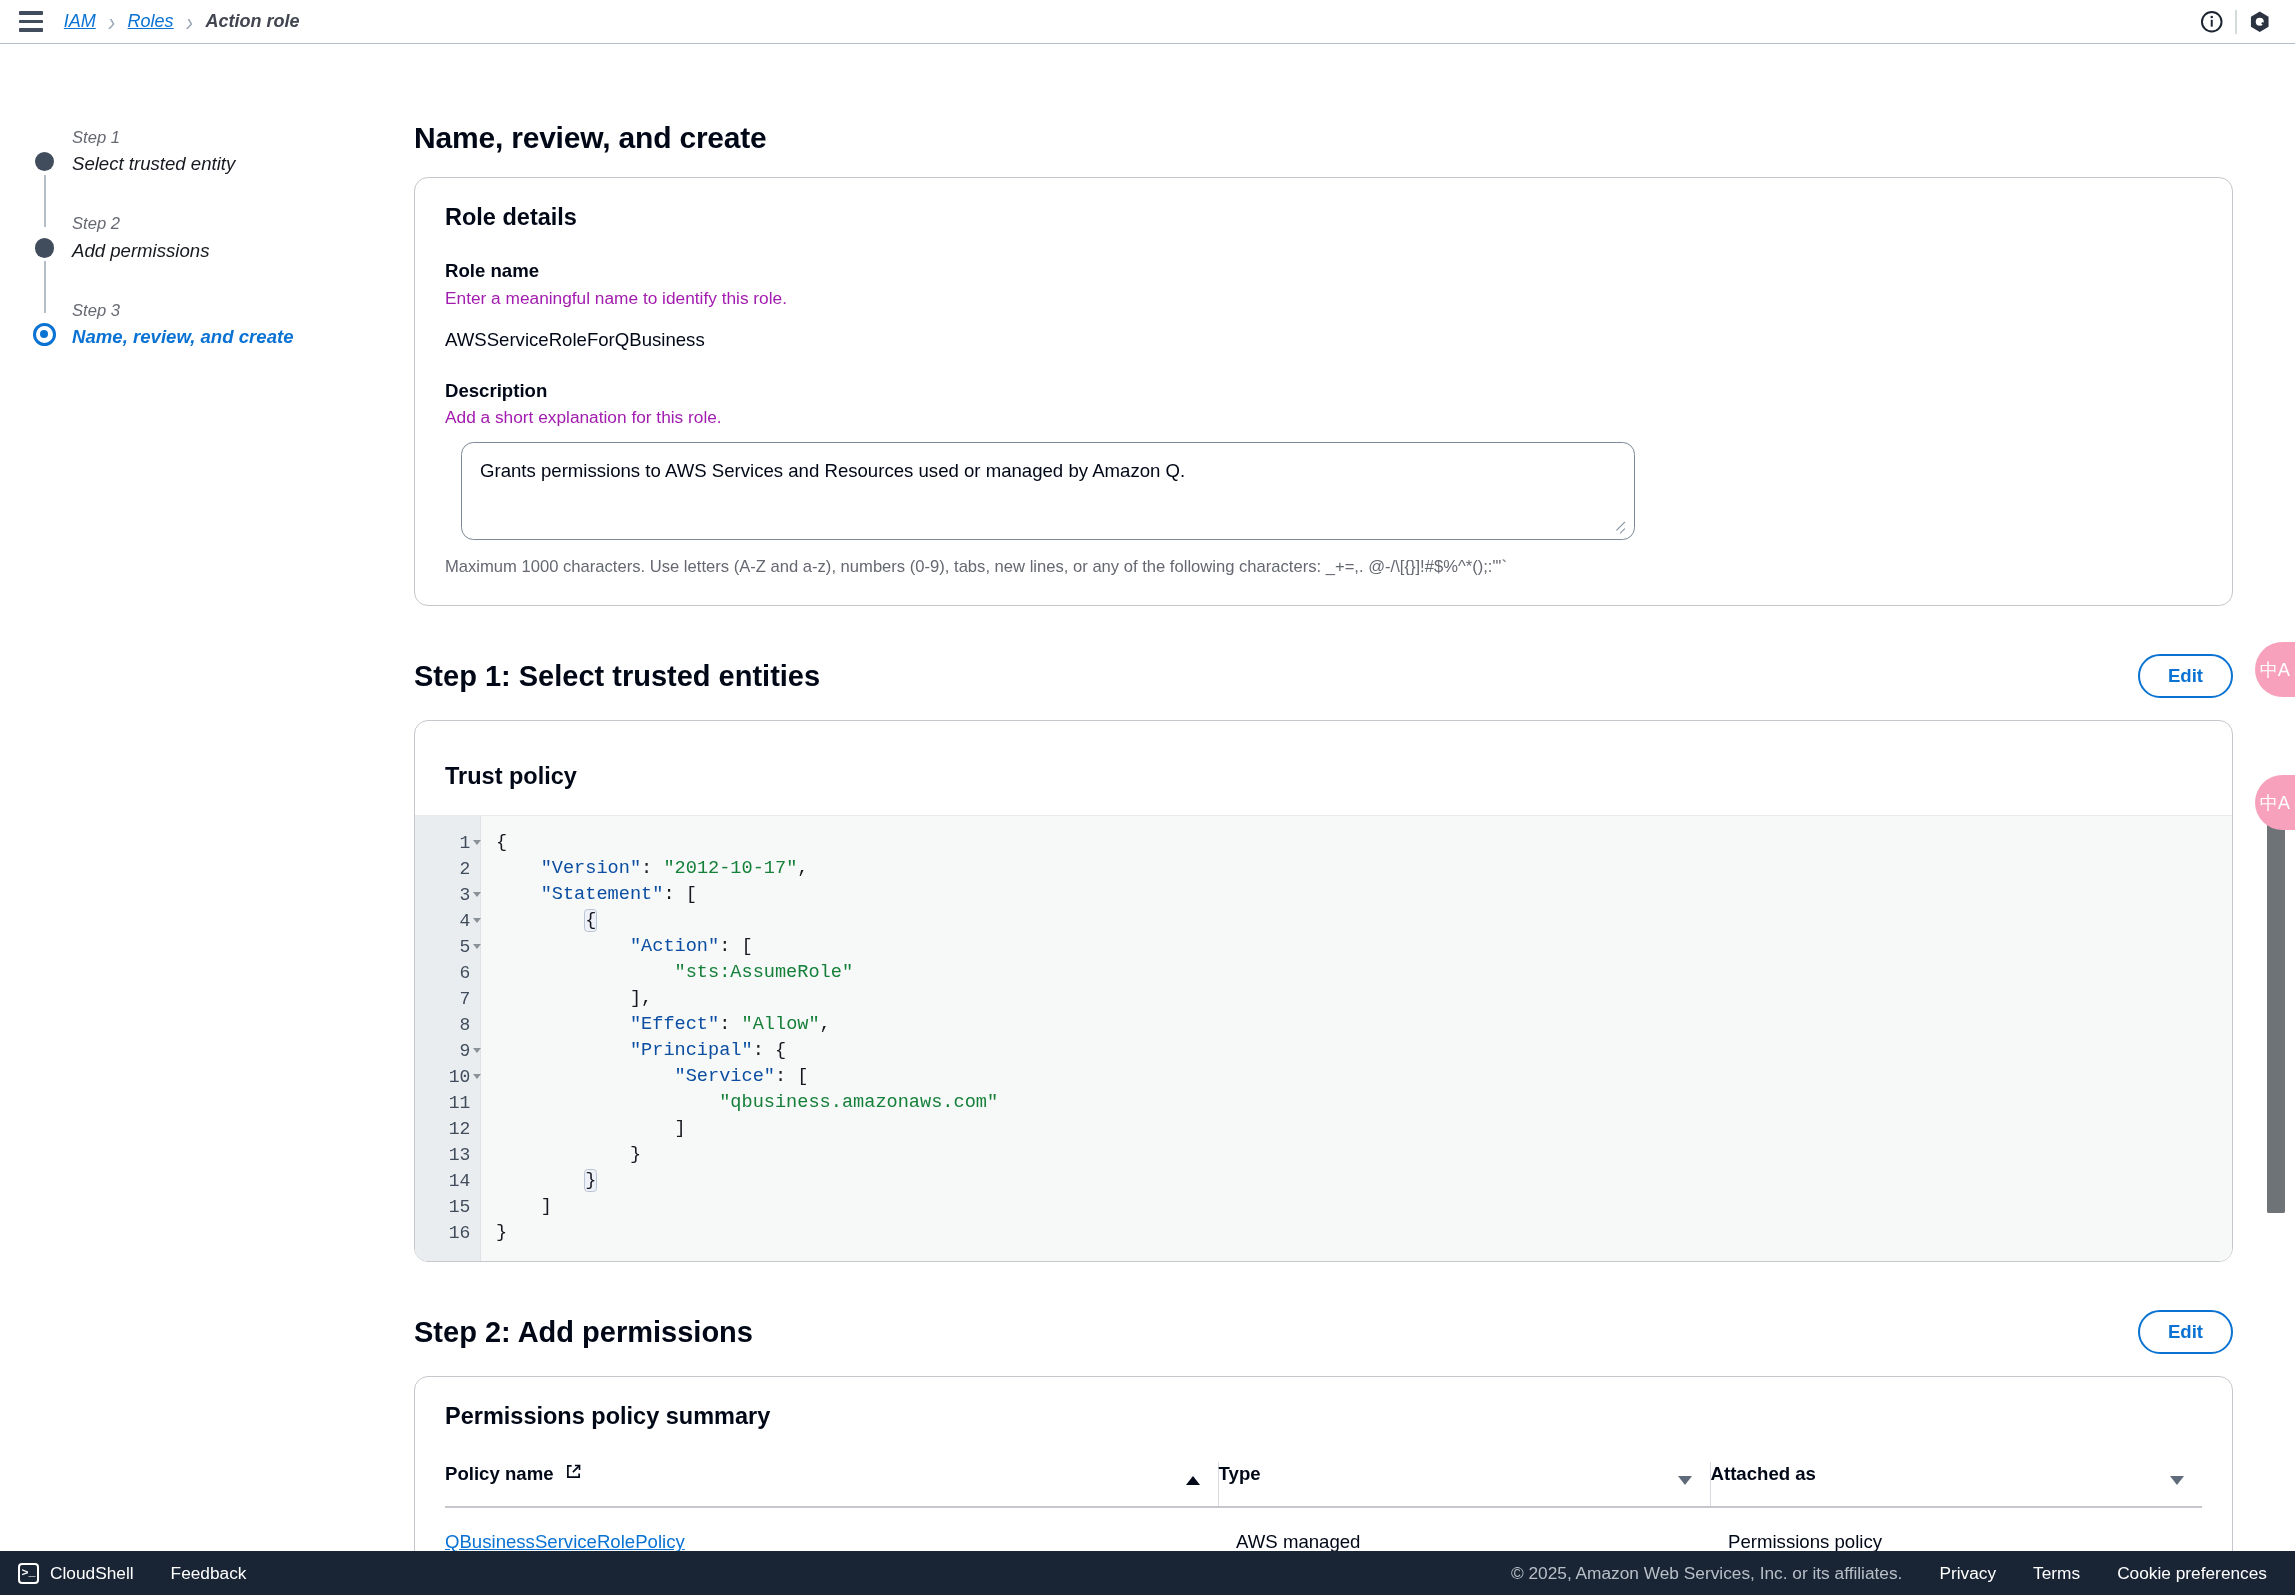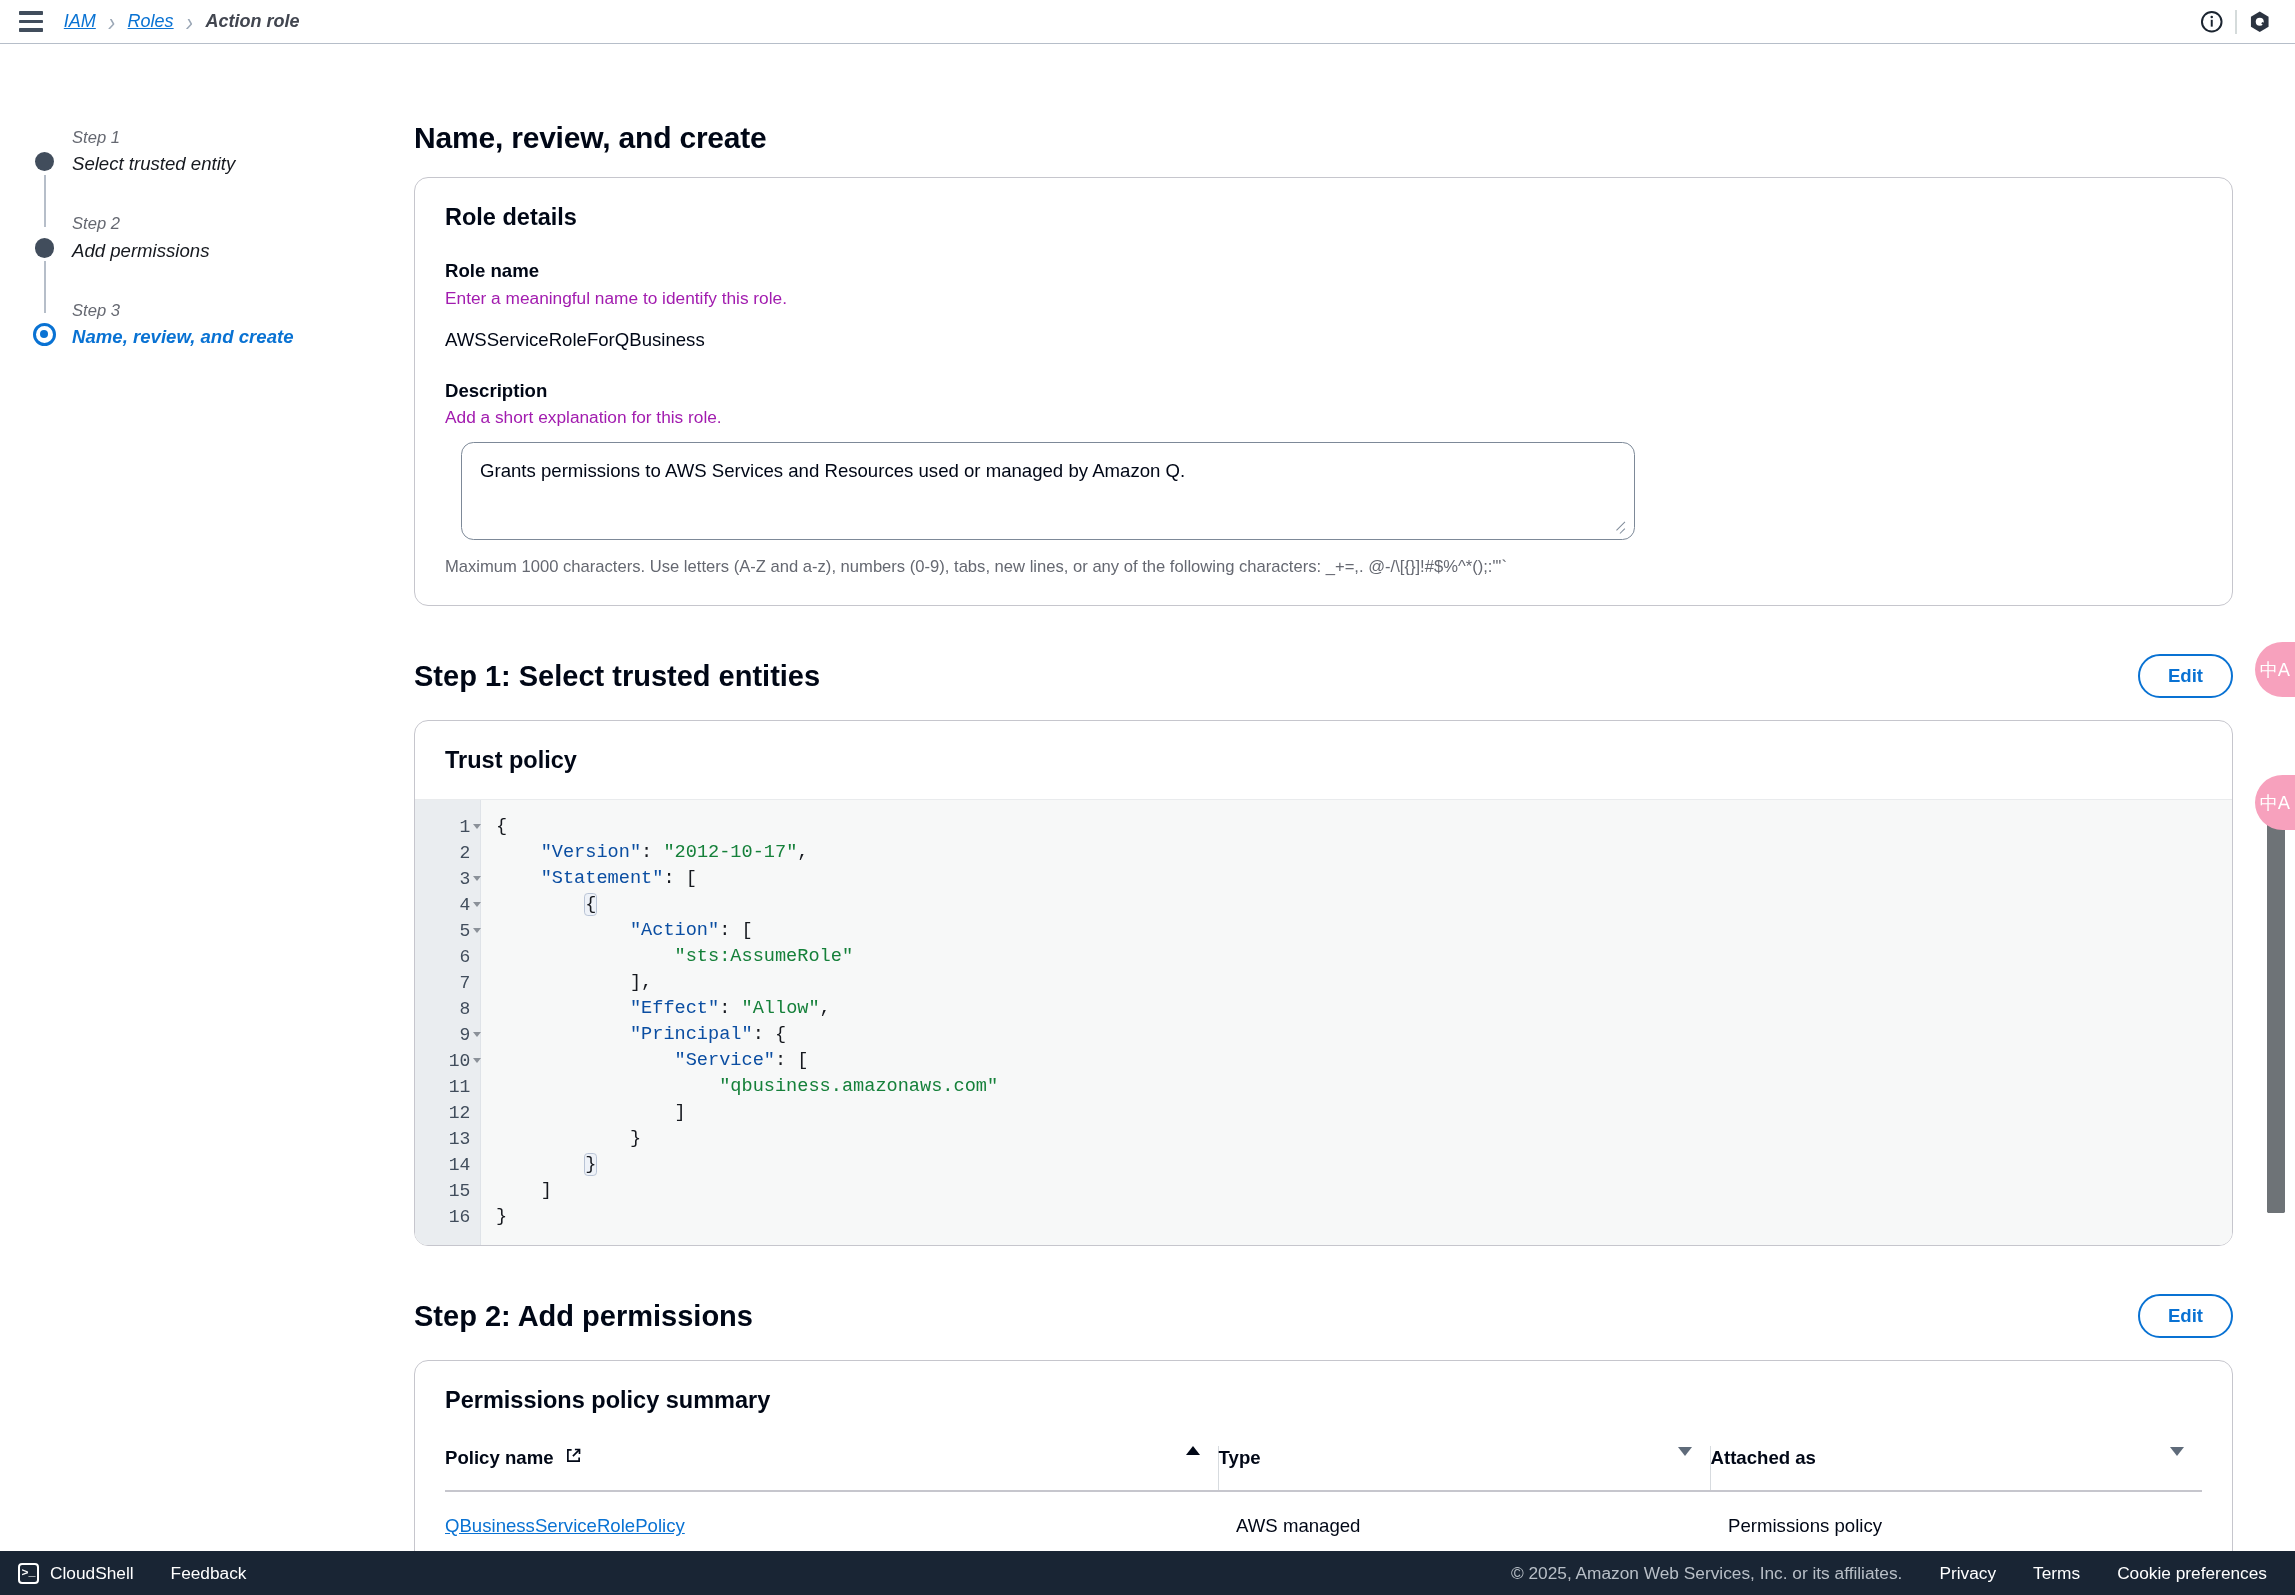"Trust policy" .card-flush { padding: 26px 0 0 0 -> 42px 0 0 0 }
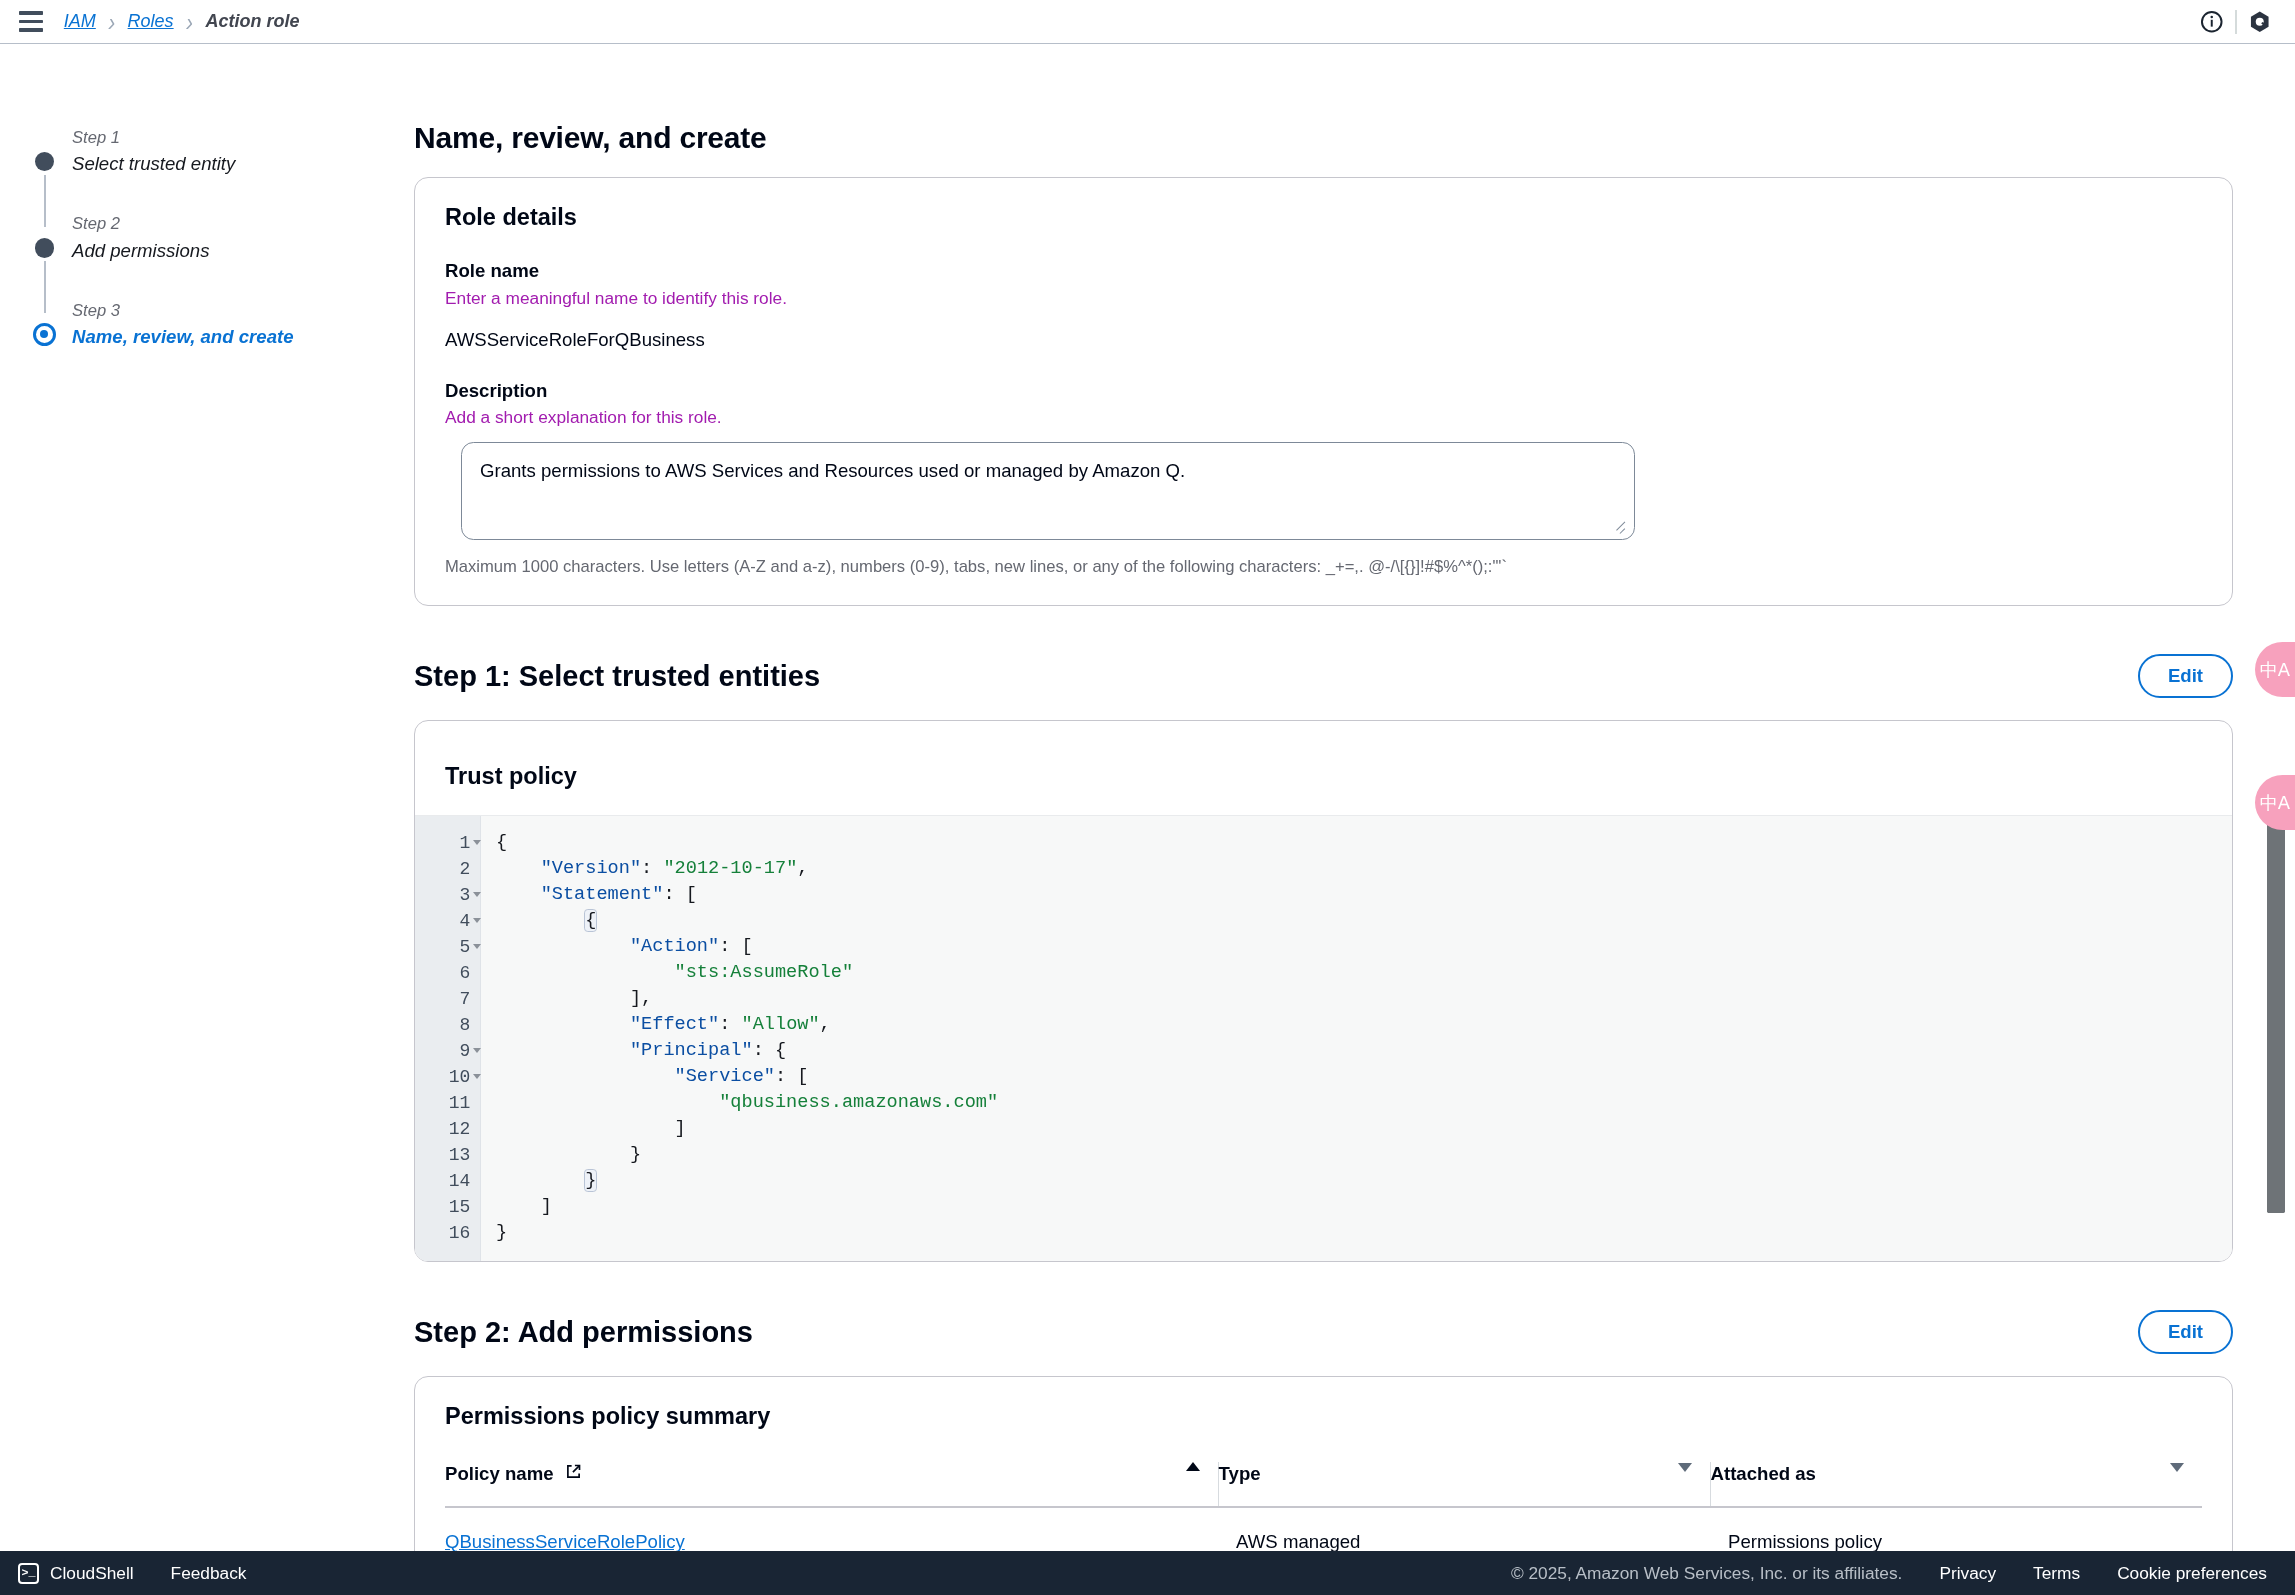"Policy name" .th-inner { align-items: flex-start -> flex-end }
